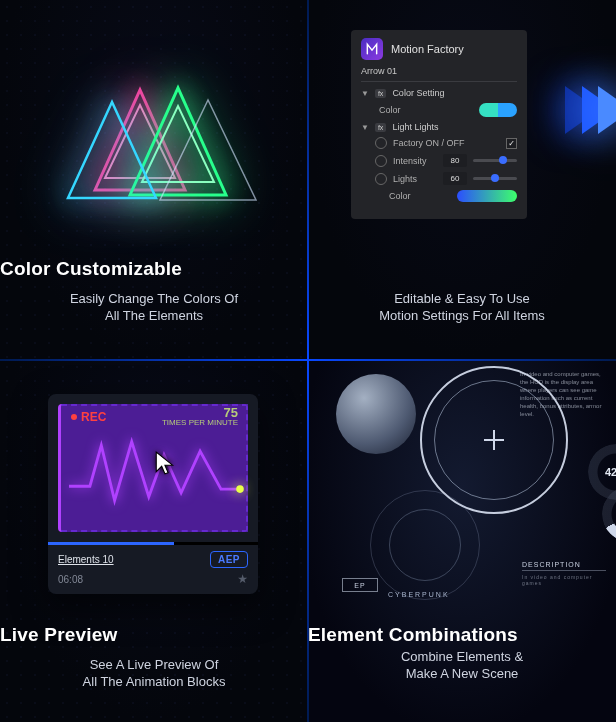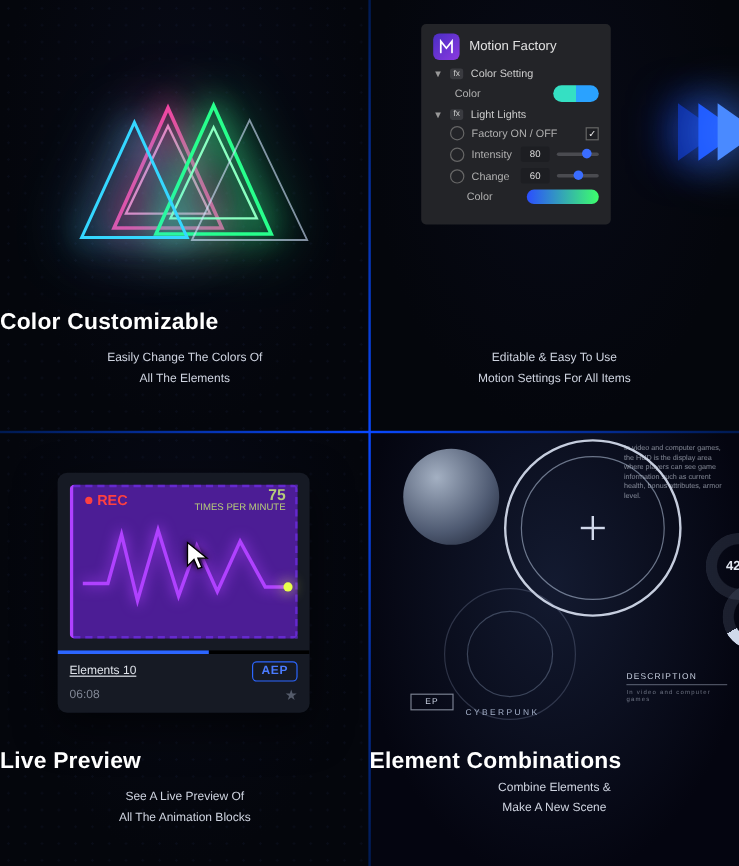"Motion Factory" .panel { top: 20px -> 30px; width: 158px -> 176px }
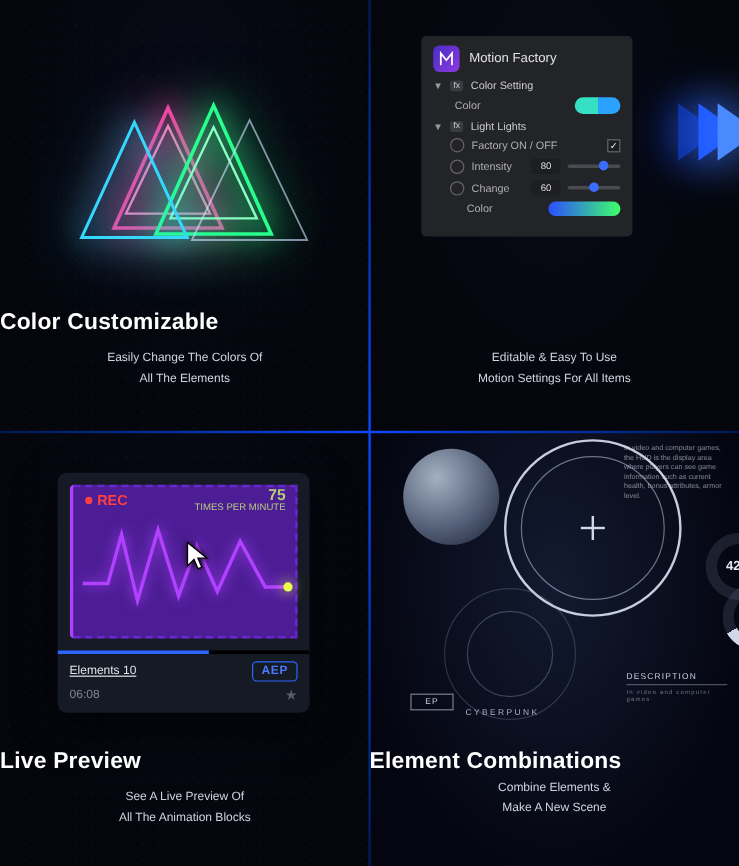"Arrow 01" div.panel-sub { html: none -> <div>Arrow 01</div> }
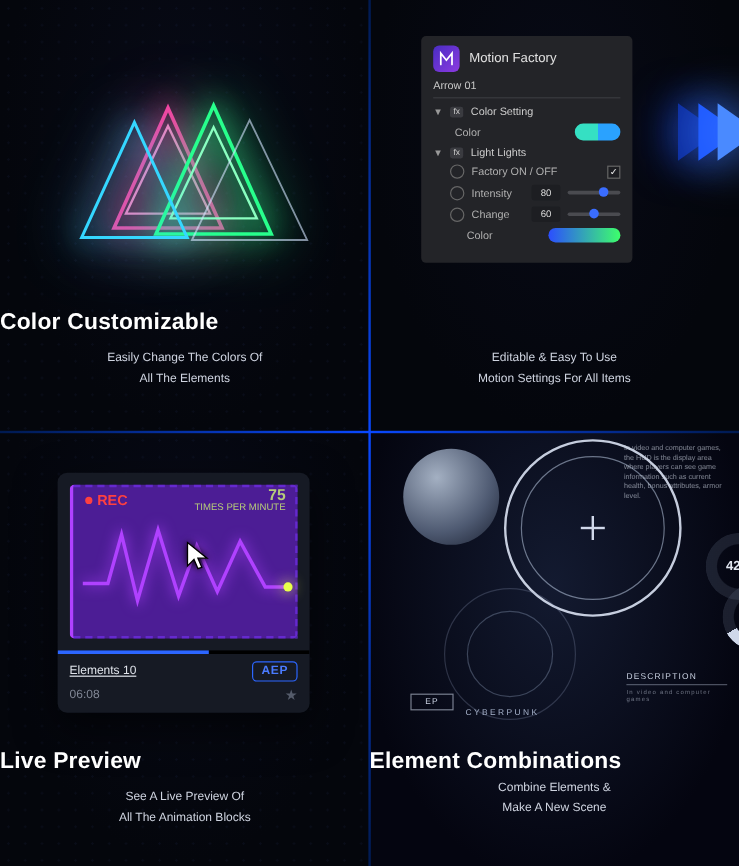"Change" span.panel-label { text: Change -> Lights }
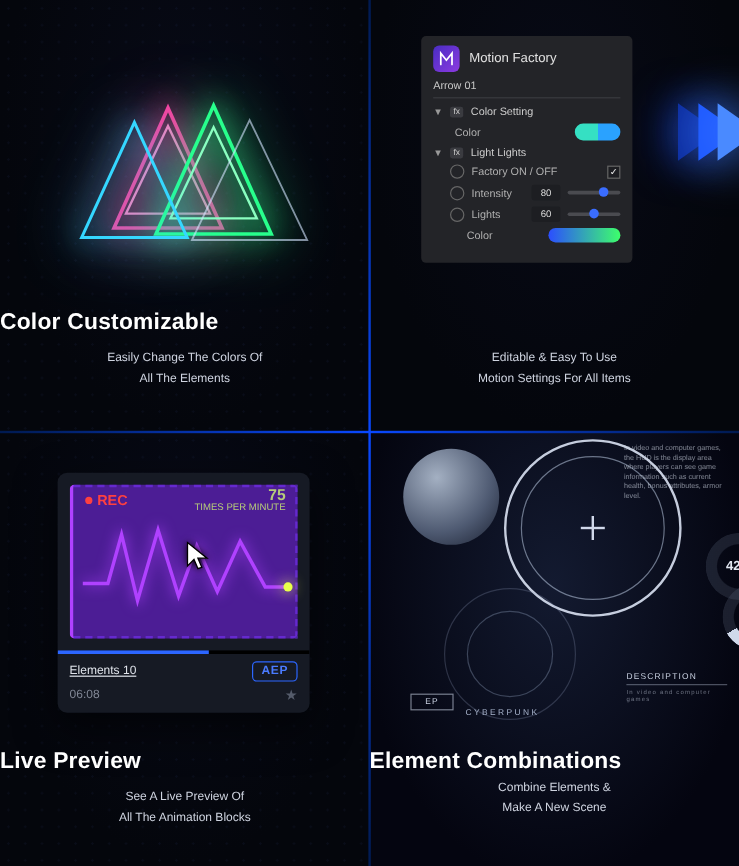"Easily Change The Colors Of" .desc { font-size: 10px -> 13px }
